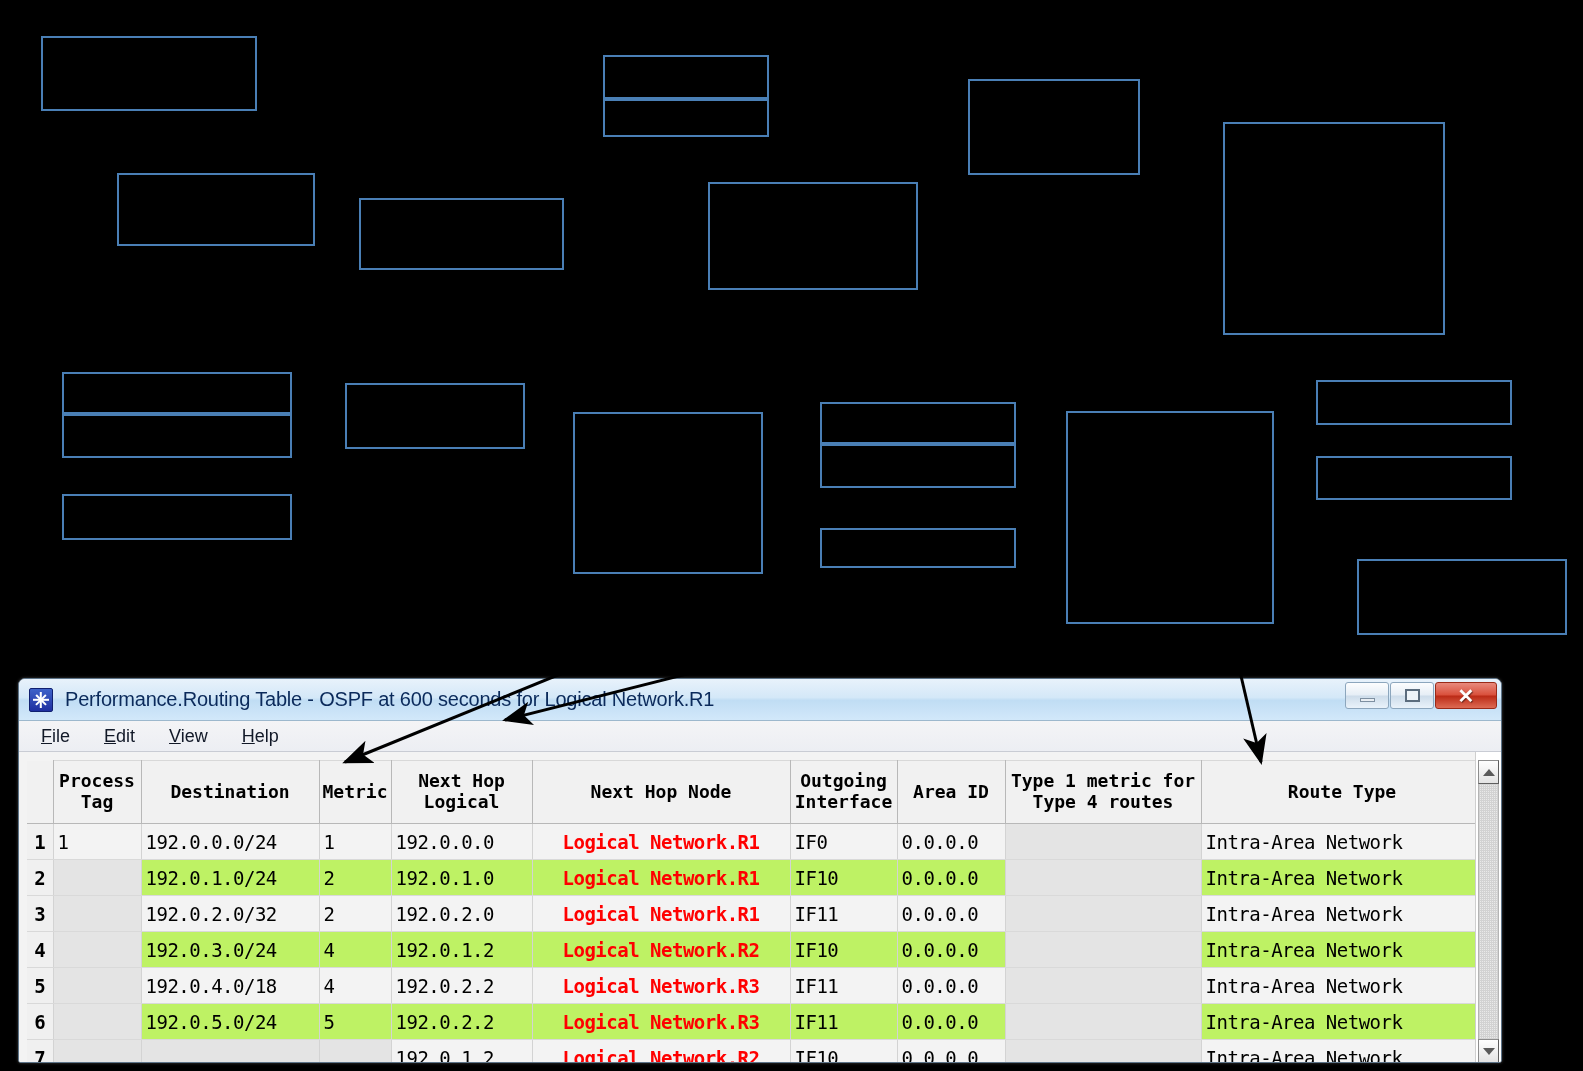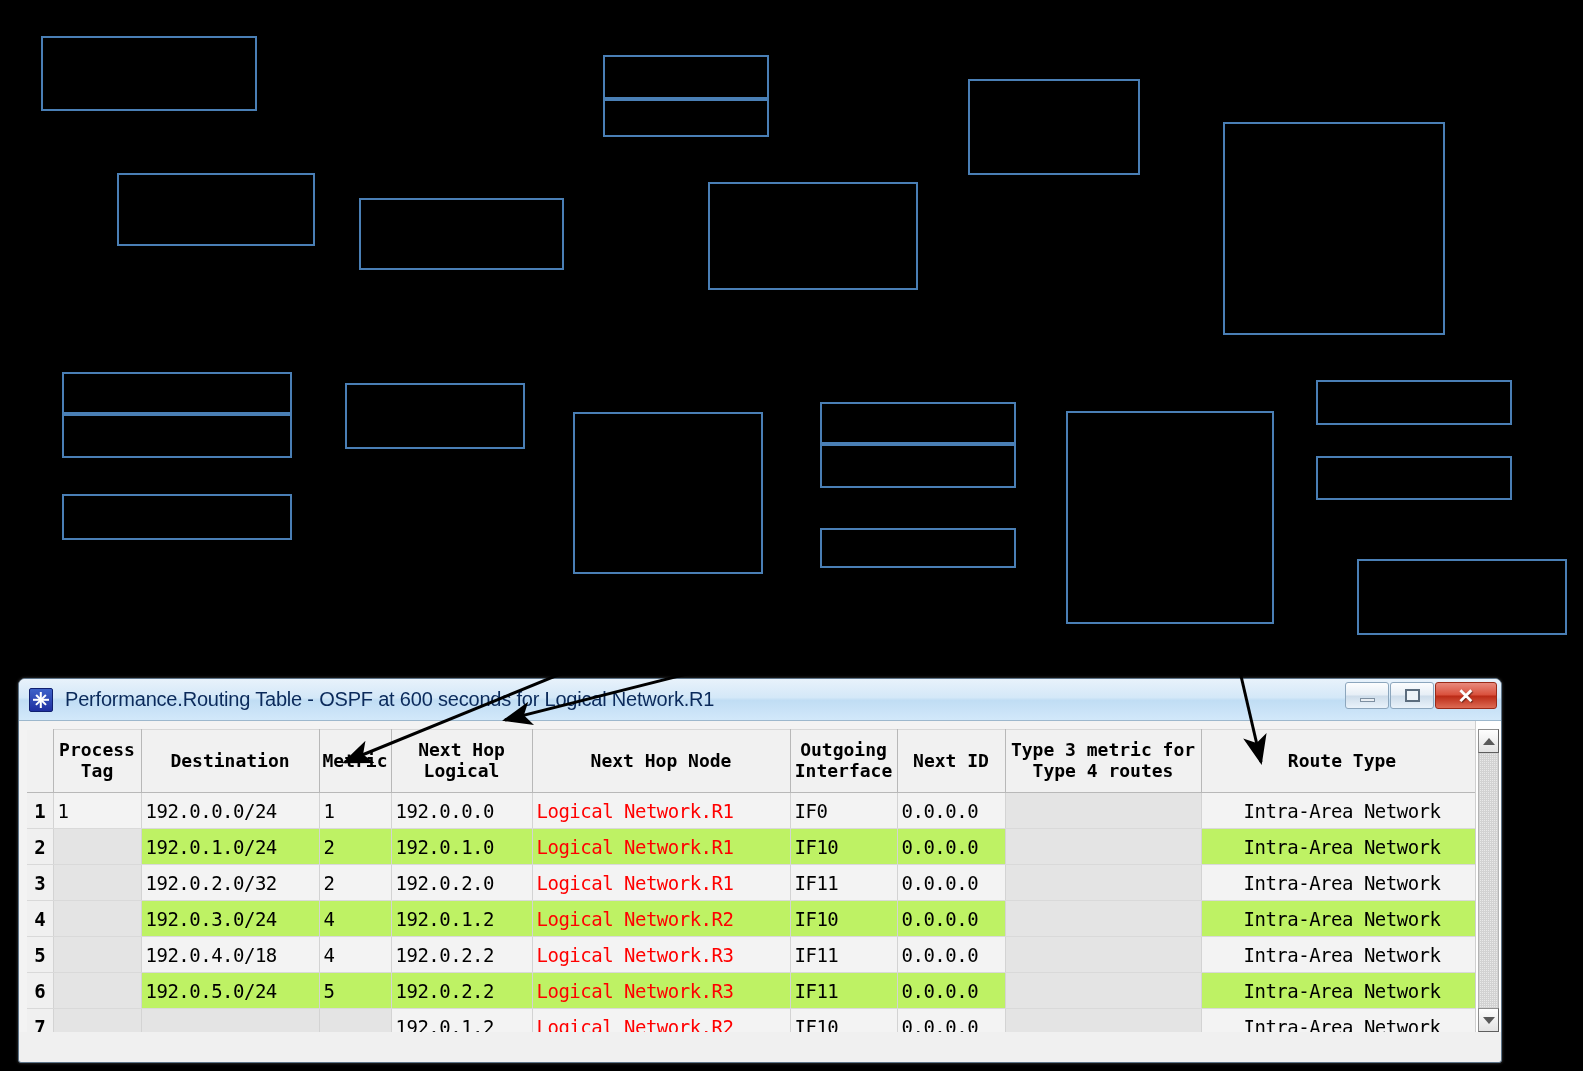"File" div { html: none -> <div> <span><span>F</span>ile</span> <span><span>E</span>dit</span> <span><span>V</span>iew</span> <span><span>H</span>elp</span> </div> }
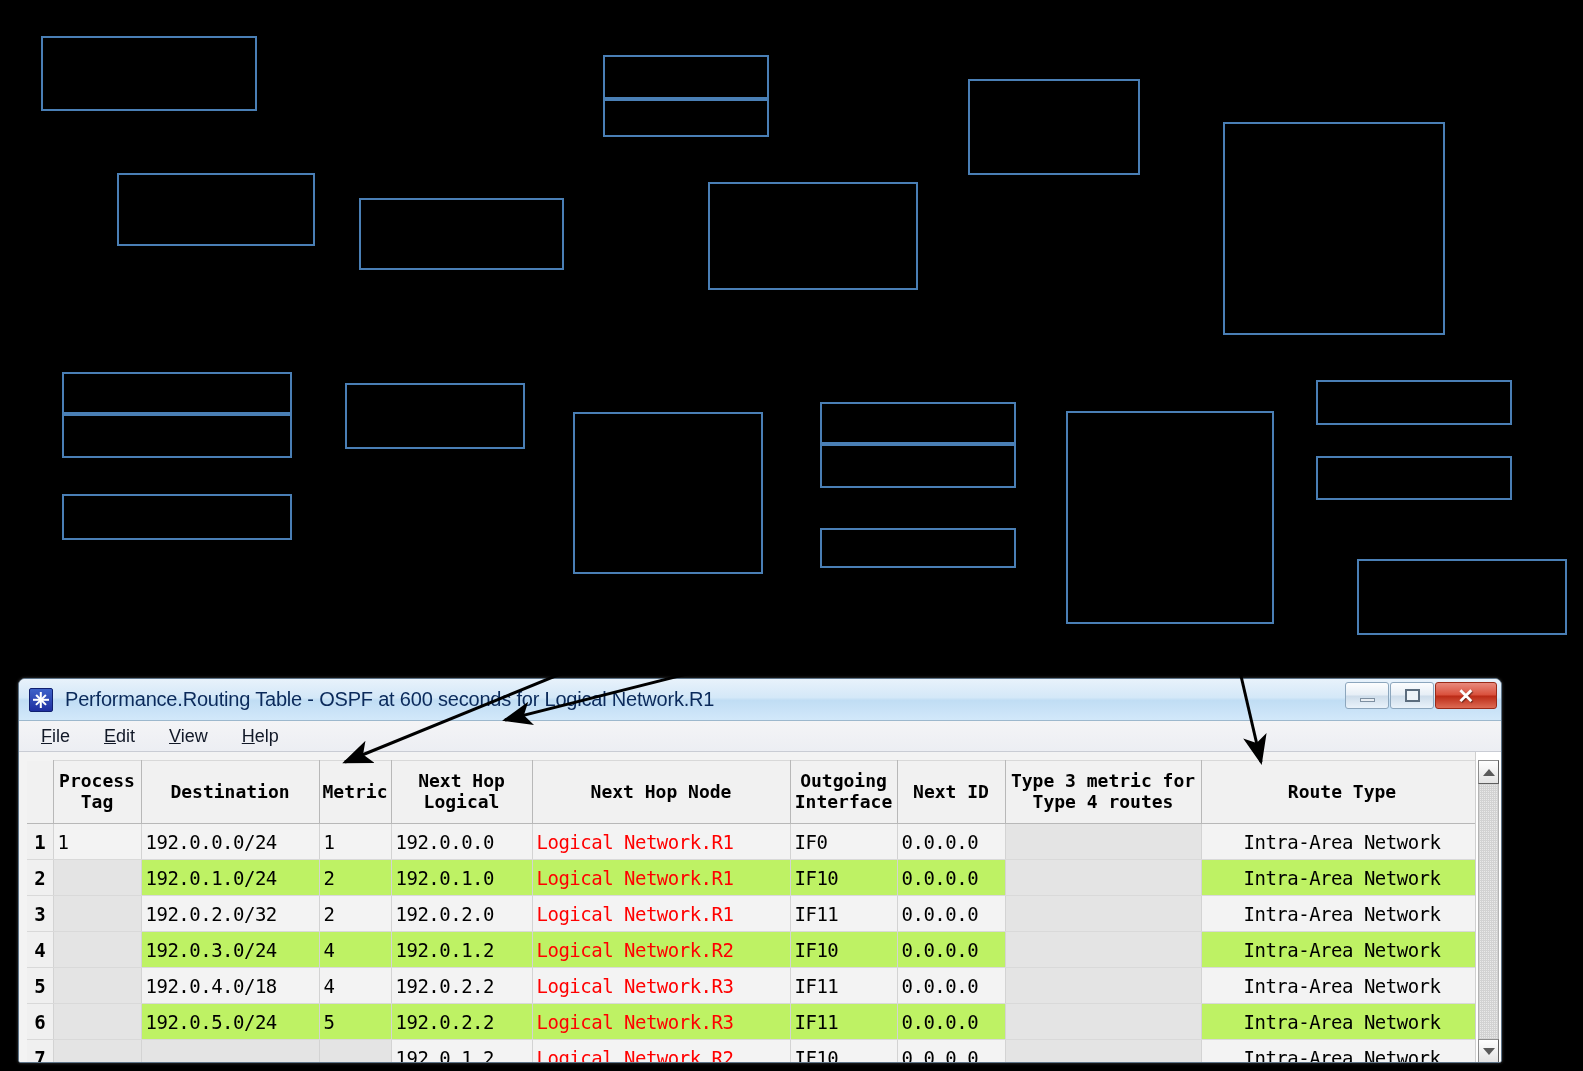"Next ID" div { text: Next -> Area }
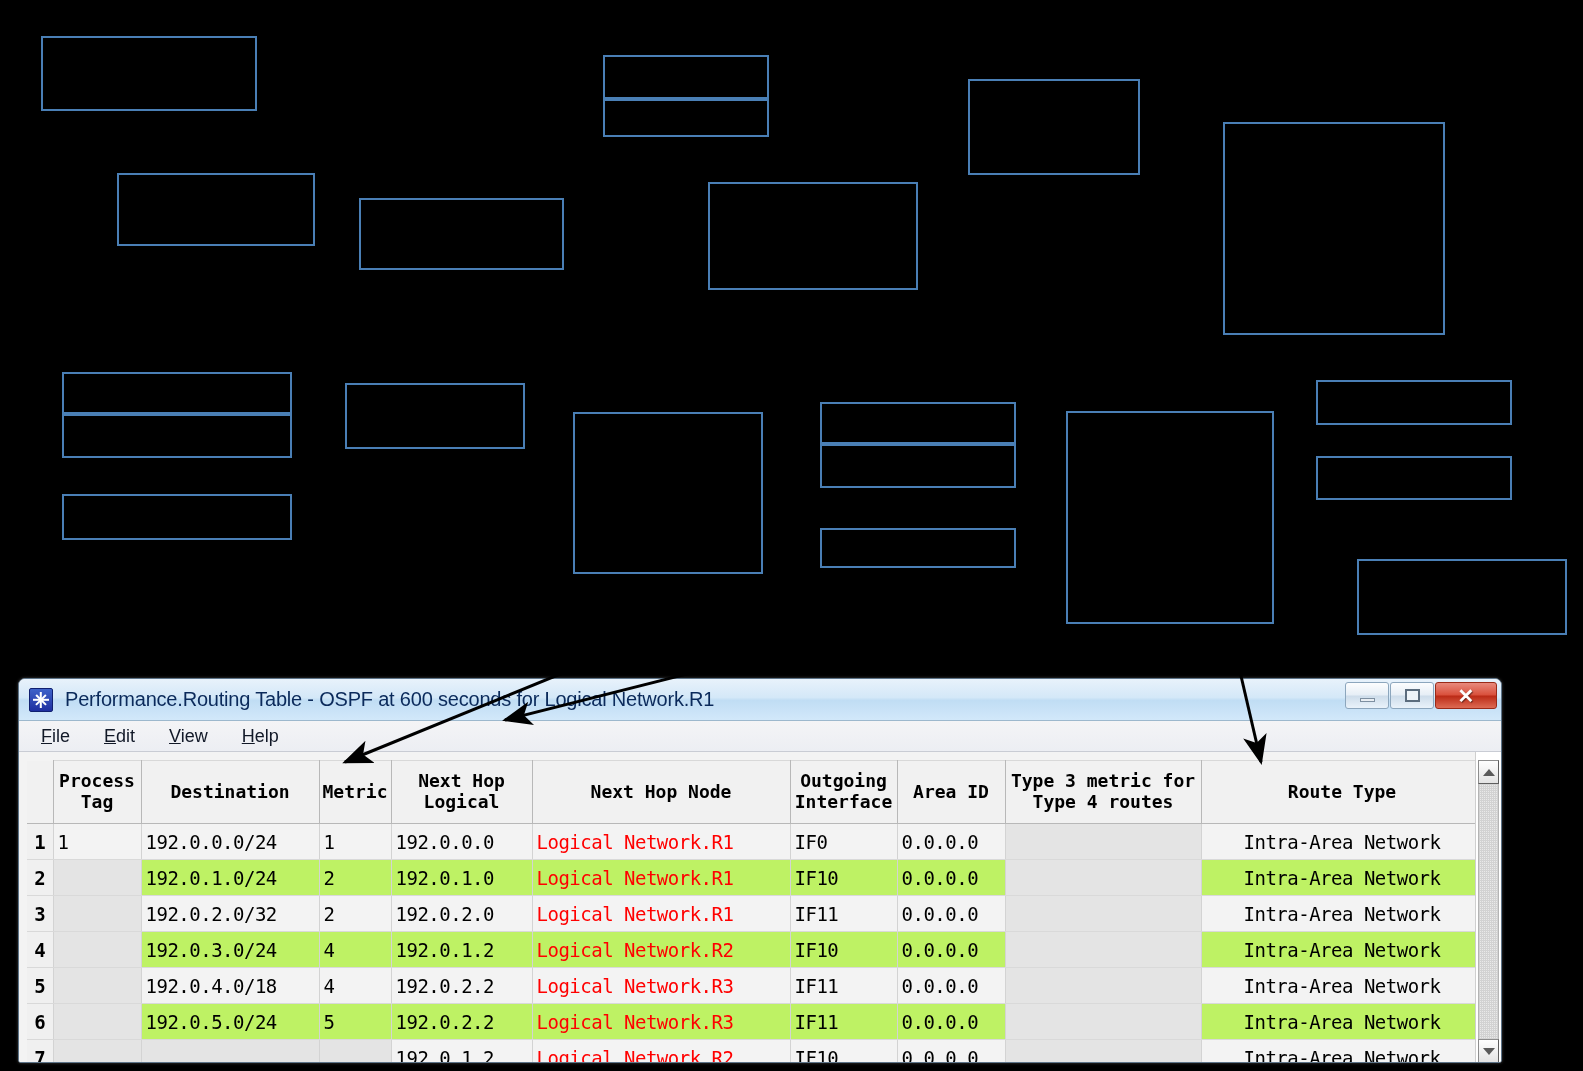"Type 3 metric for" div { text: 3 -> 1 }
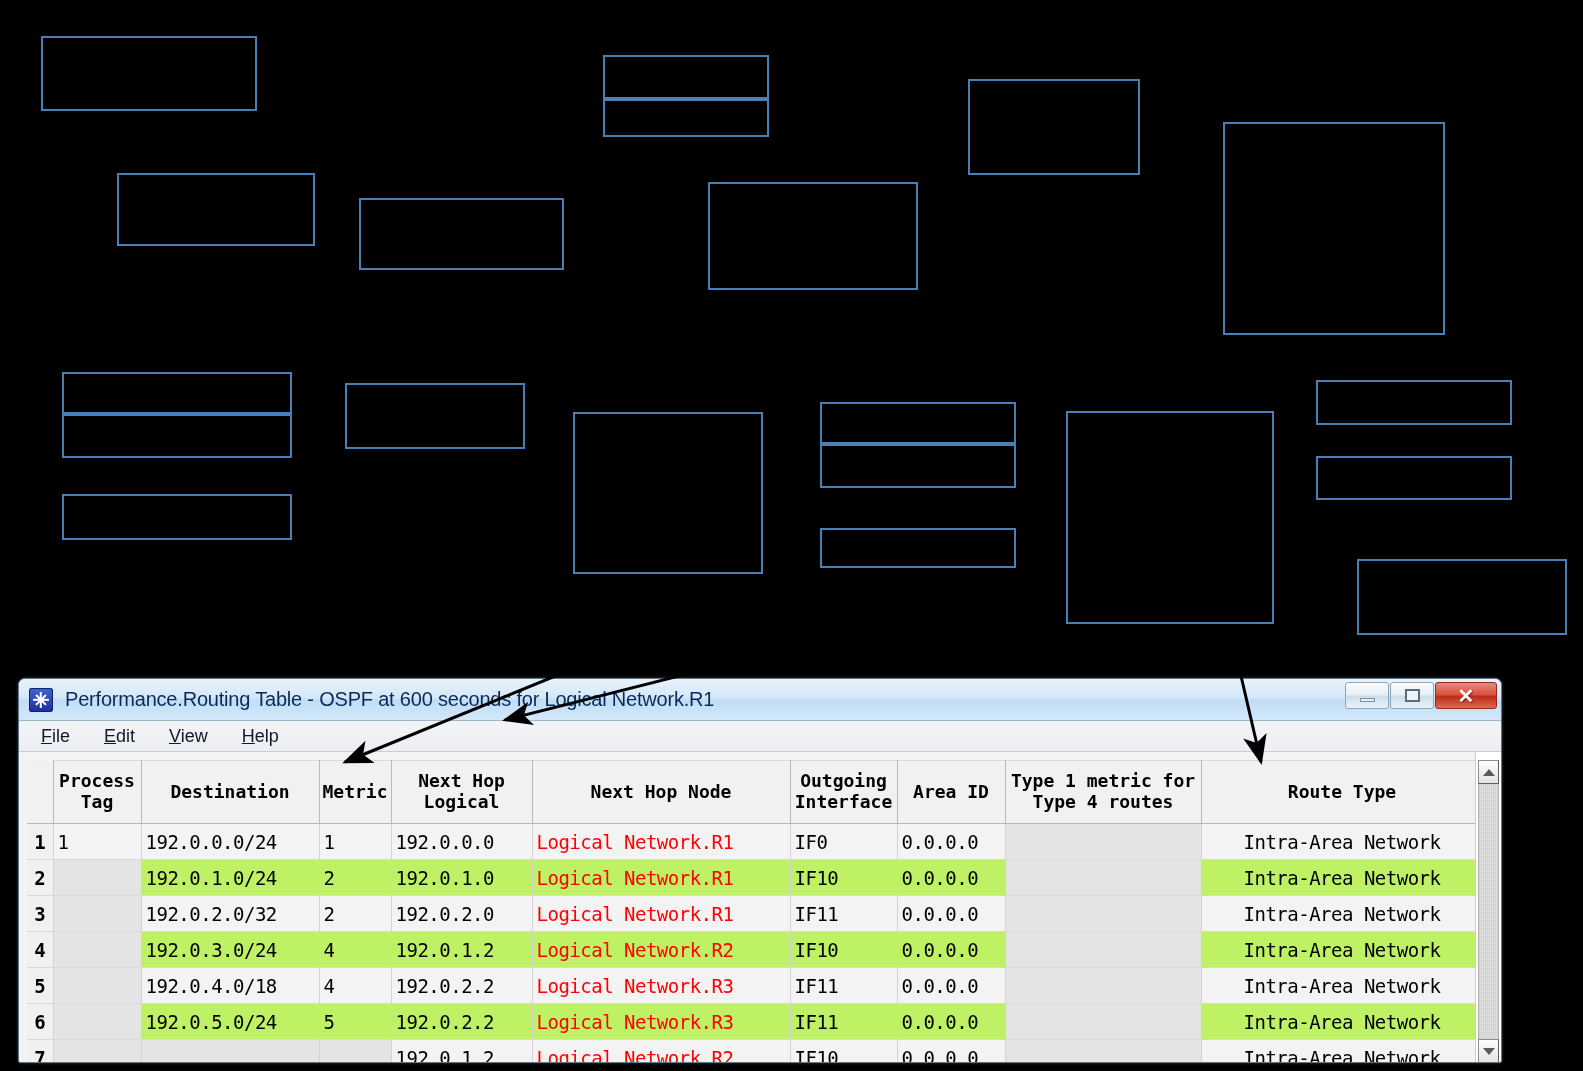"Logical Network.R1" td.nexthopnode { font-weight: normal -> bold; text-align: none -> center }
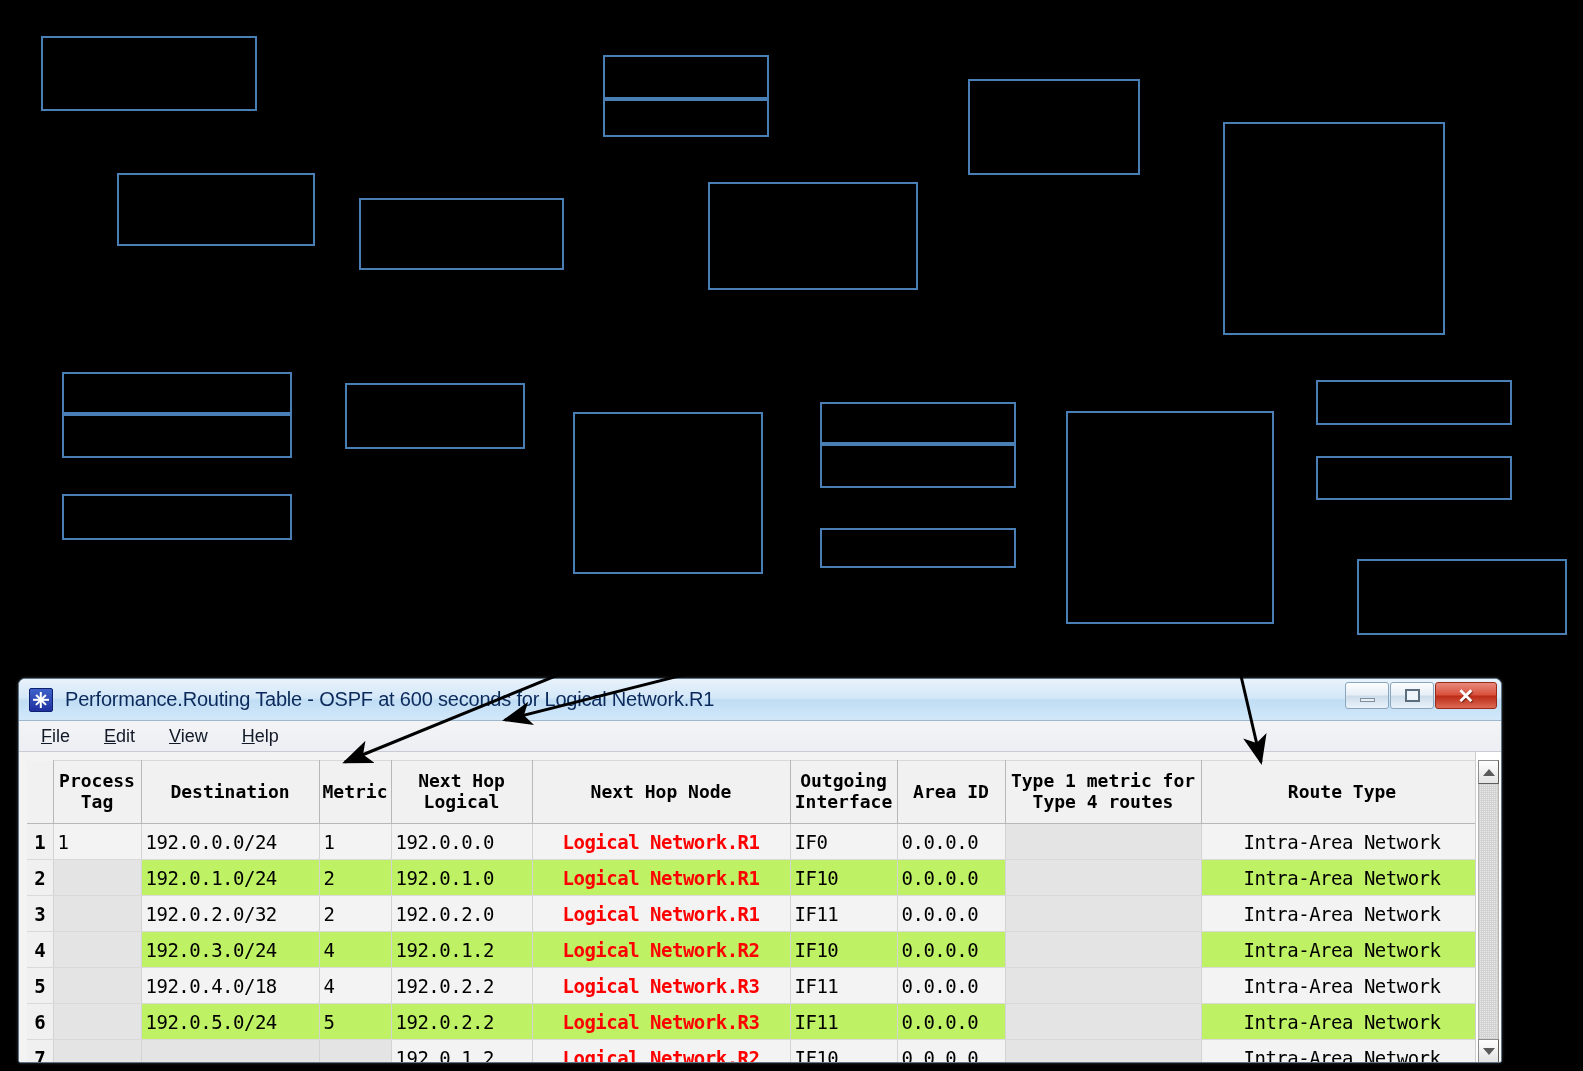"Intra-Area Network" td.c-center { text-align: center -> none }
